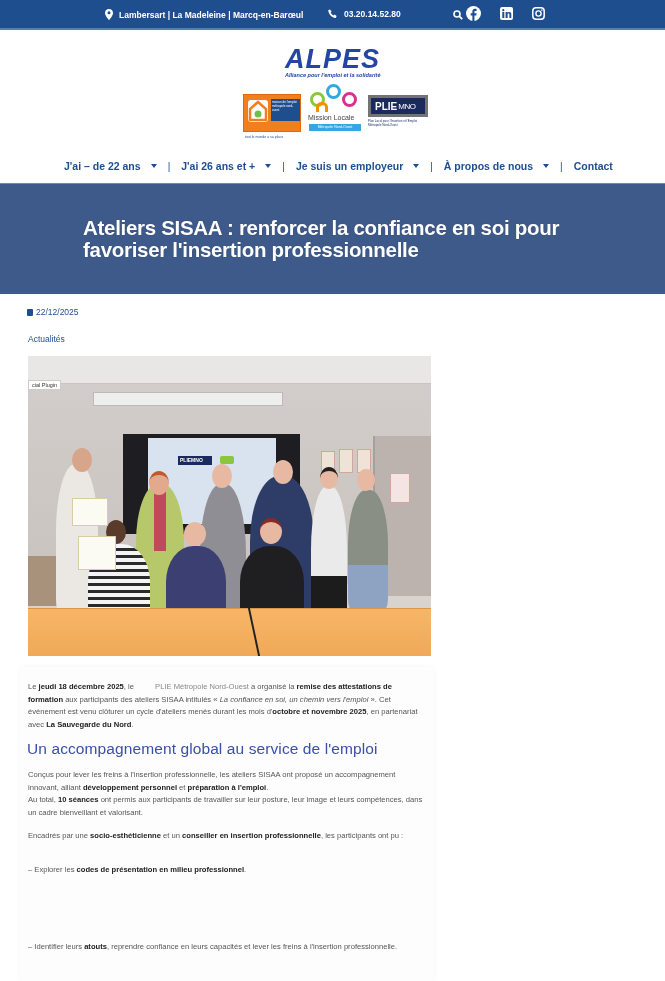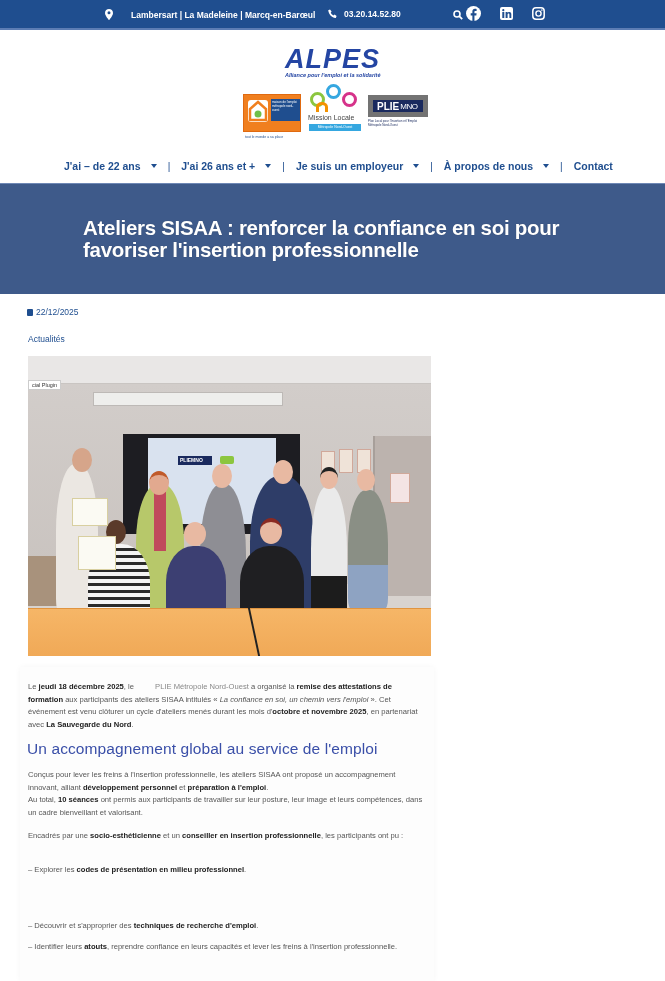"Lambersart | La Madeleine |" .topbar .loc { gap: 18px -> 6px }
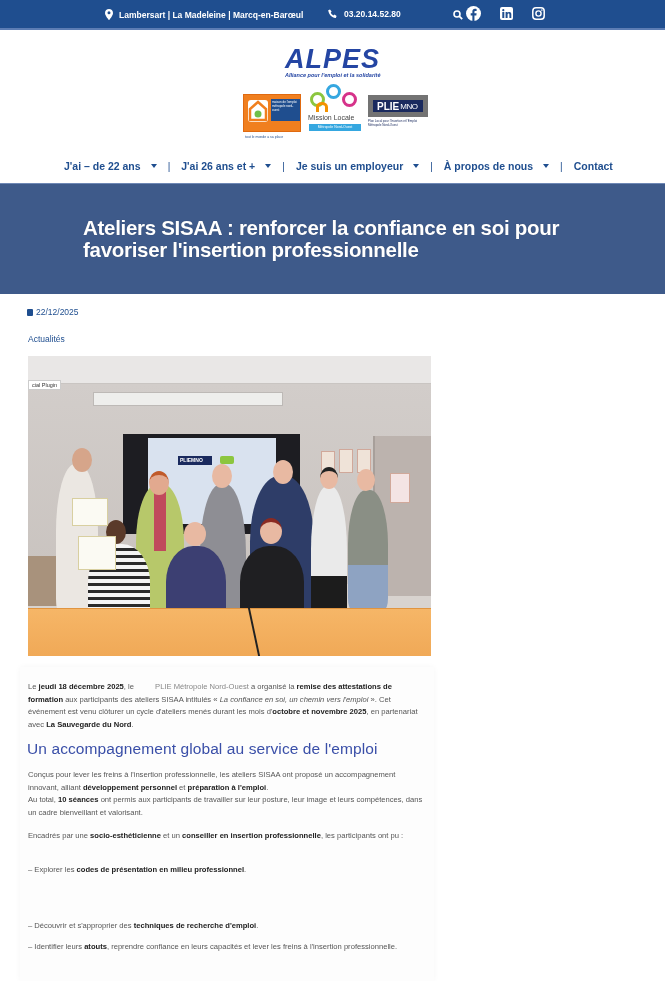"PLIE" .logo-plie { border: 5px solid #737373 -> 3px solid #737373 }
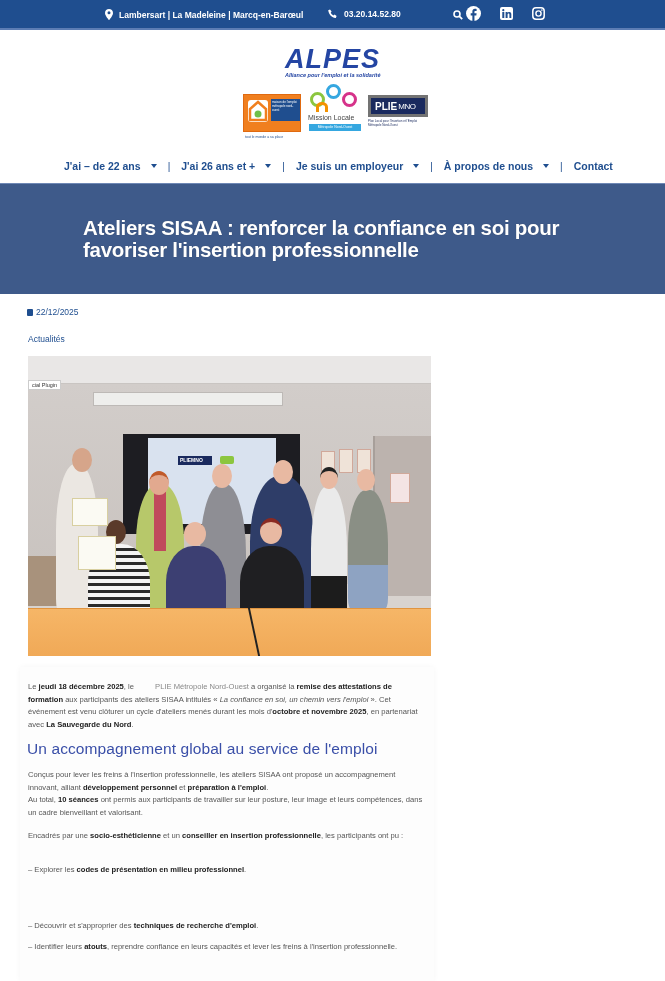"– Découvrir et s'approprier des" p { html: <p><span>– Découvrir et s'approprier des </span><b>techniques de recherche d'emploi</b><span>.</span></p> -> none }
